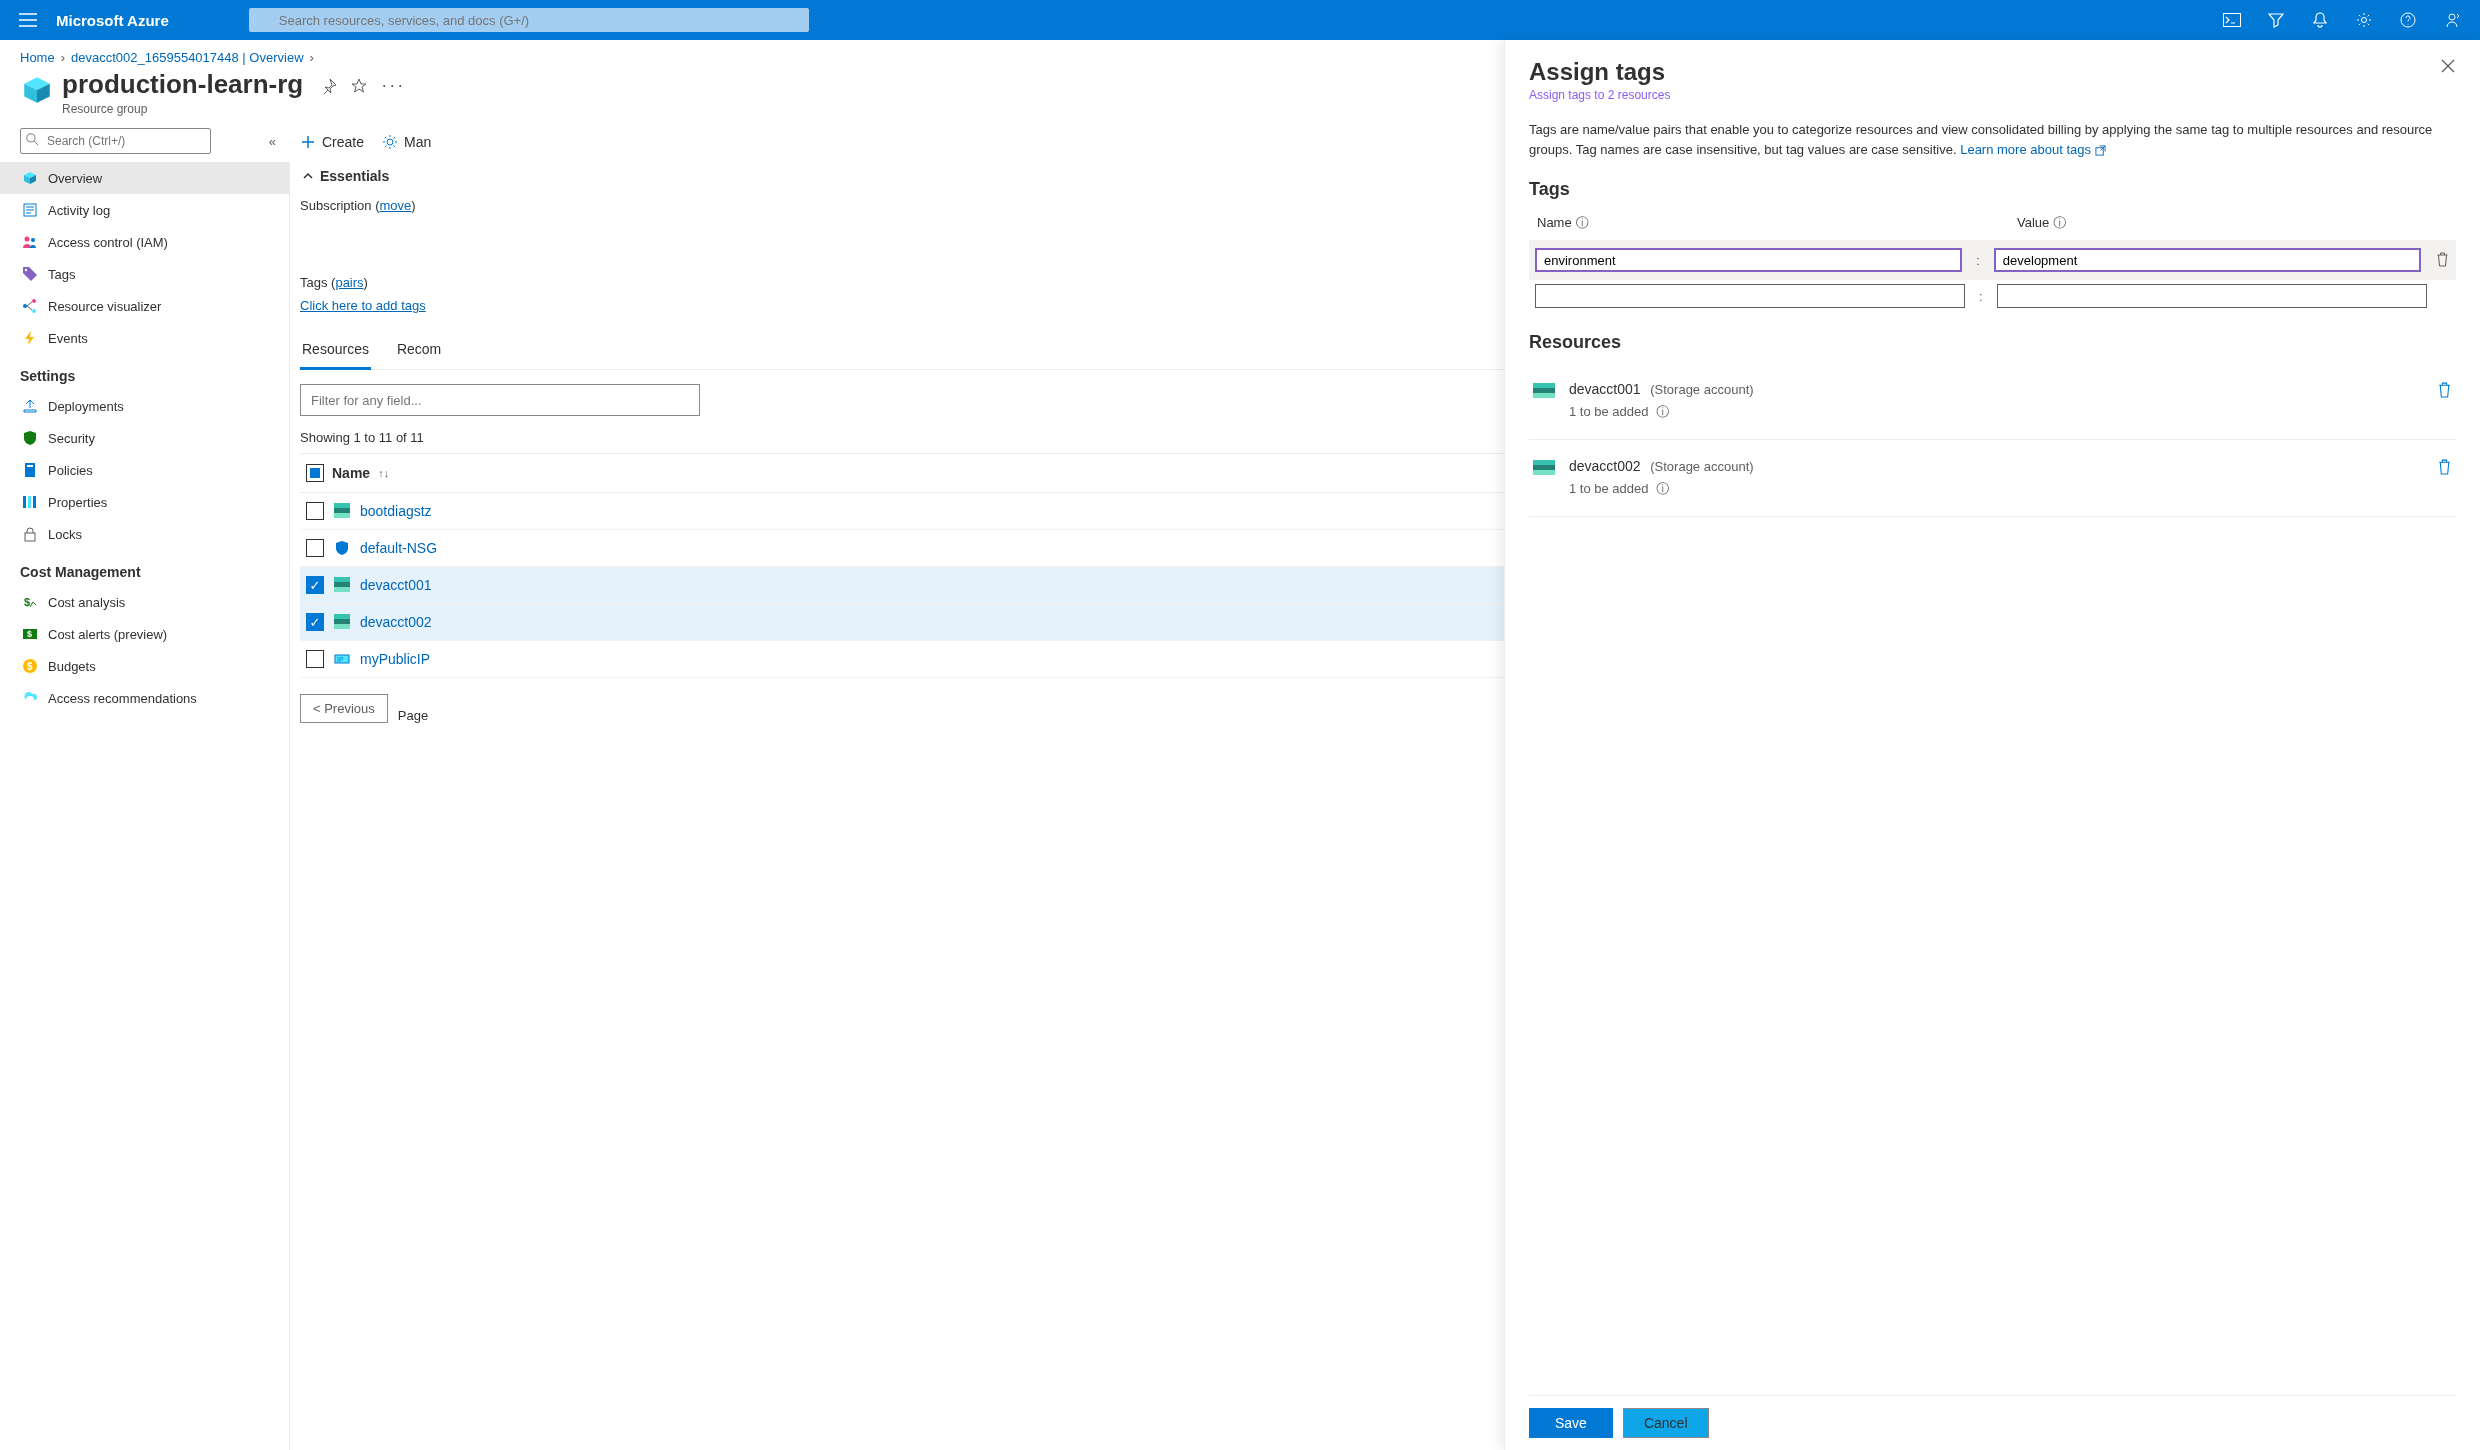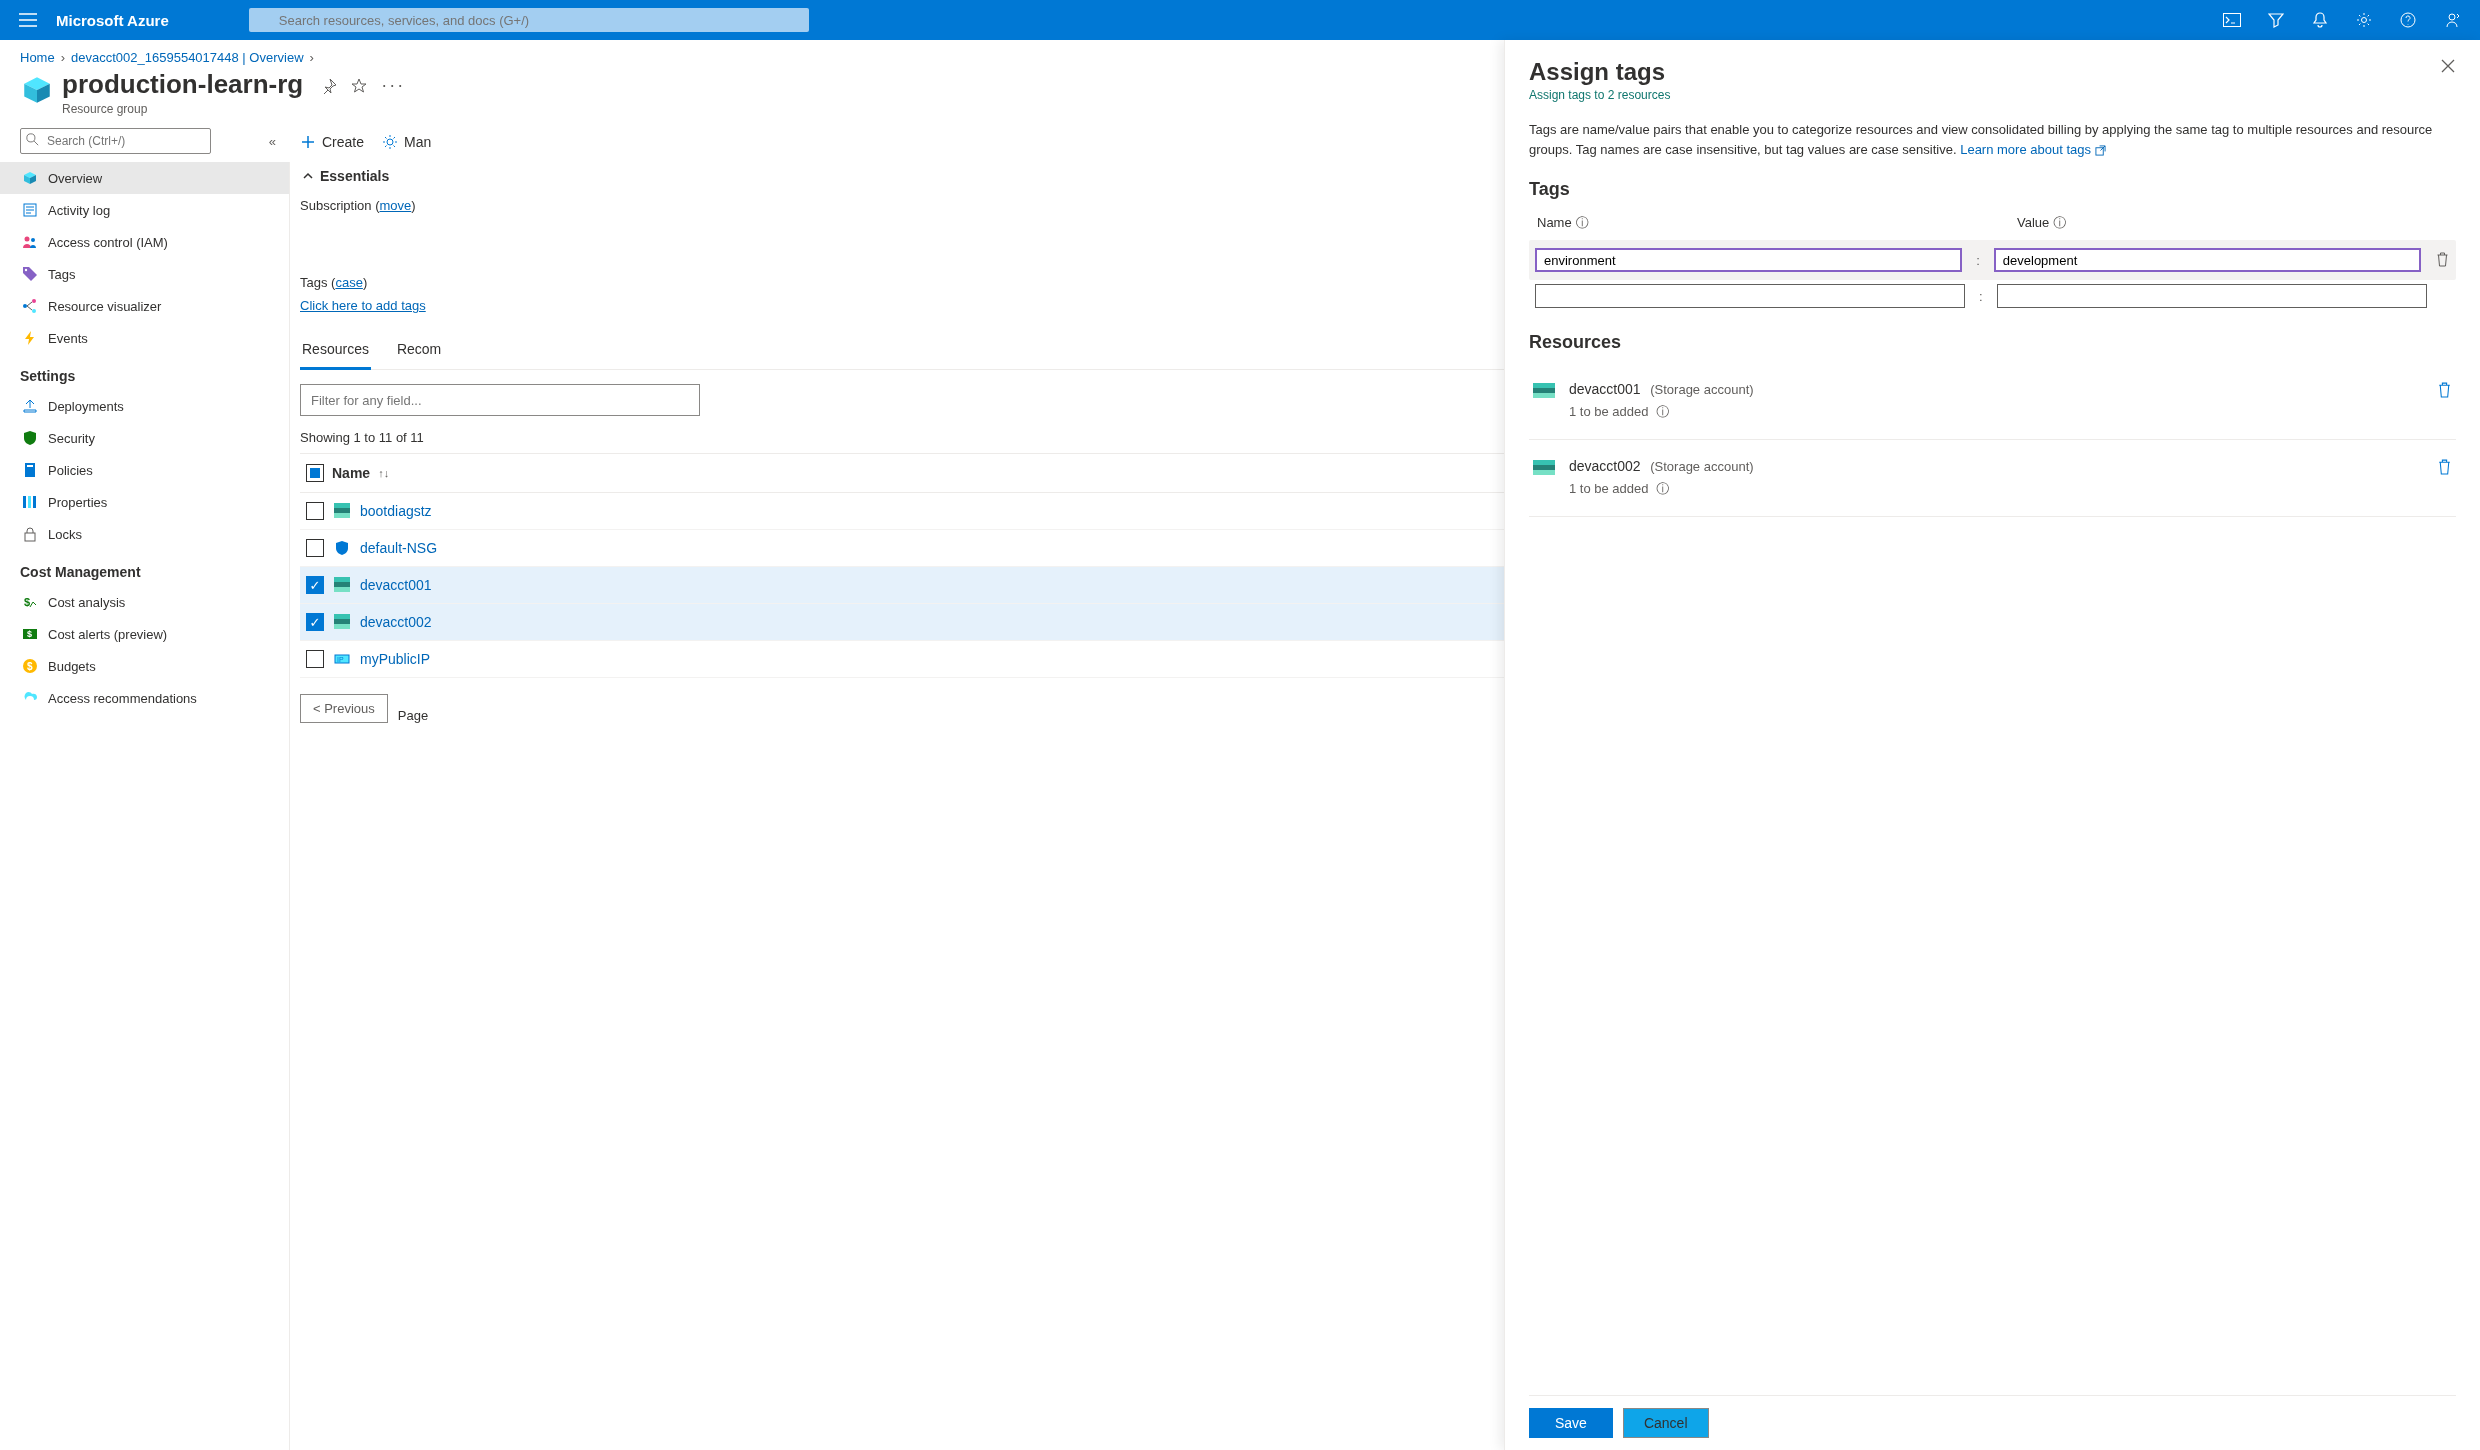"Assign tags to 2 resources" .panel-sub { color: #0f766e -> #8b5cf6 }
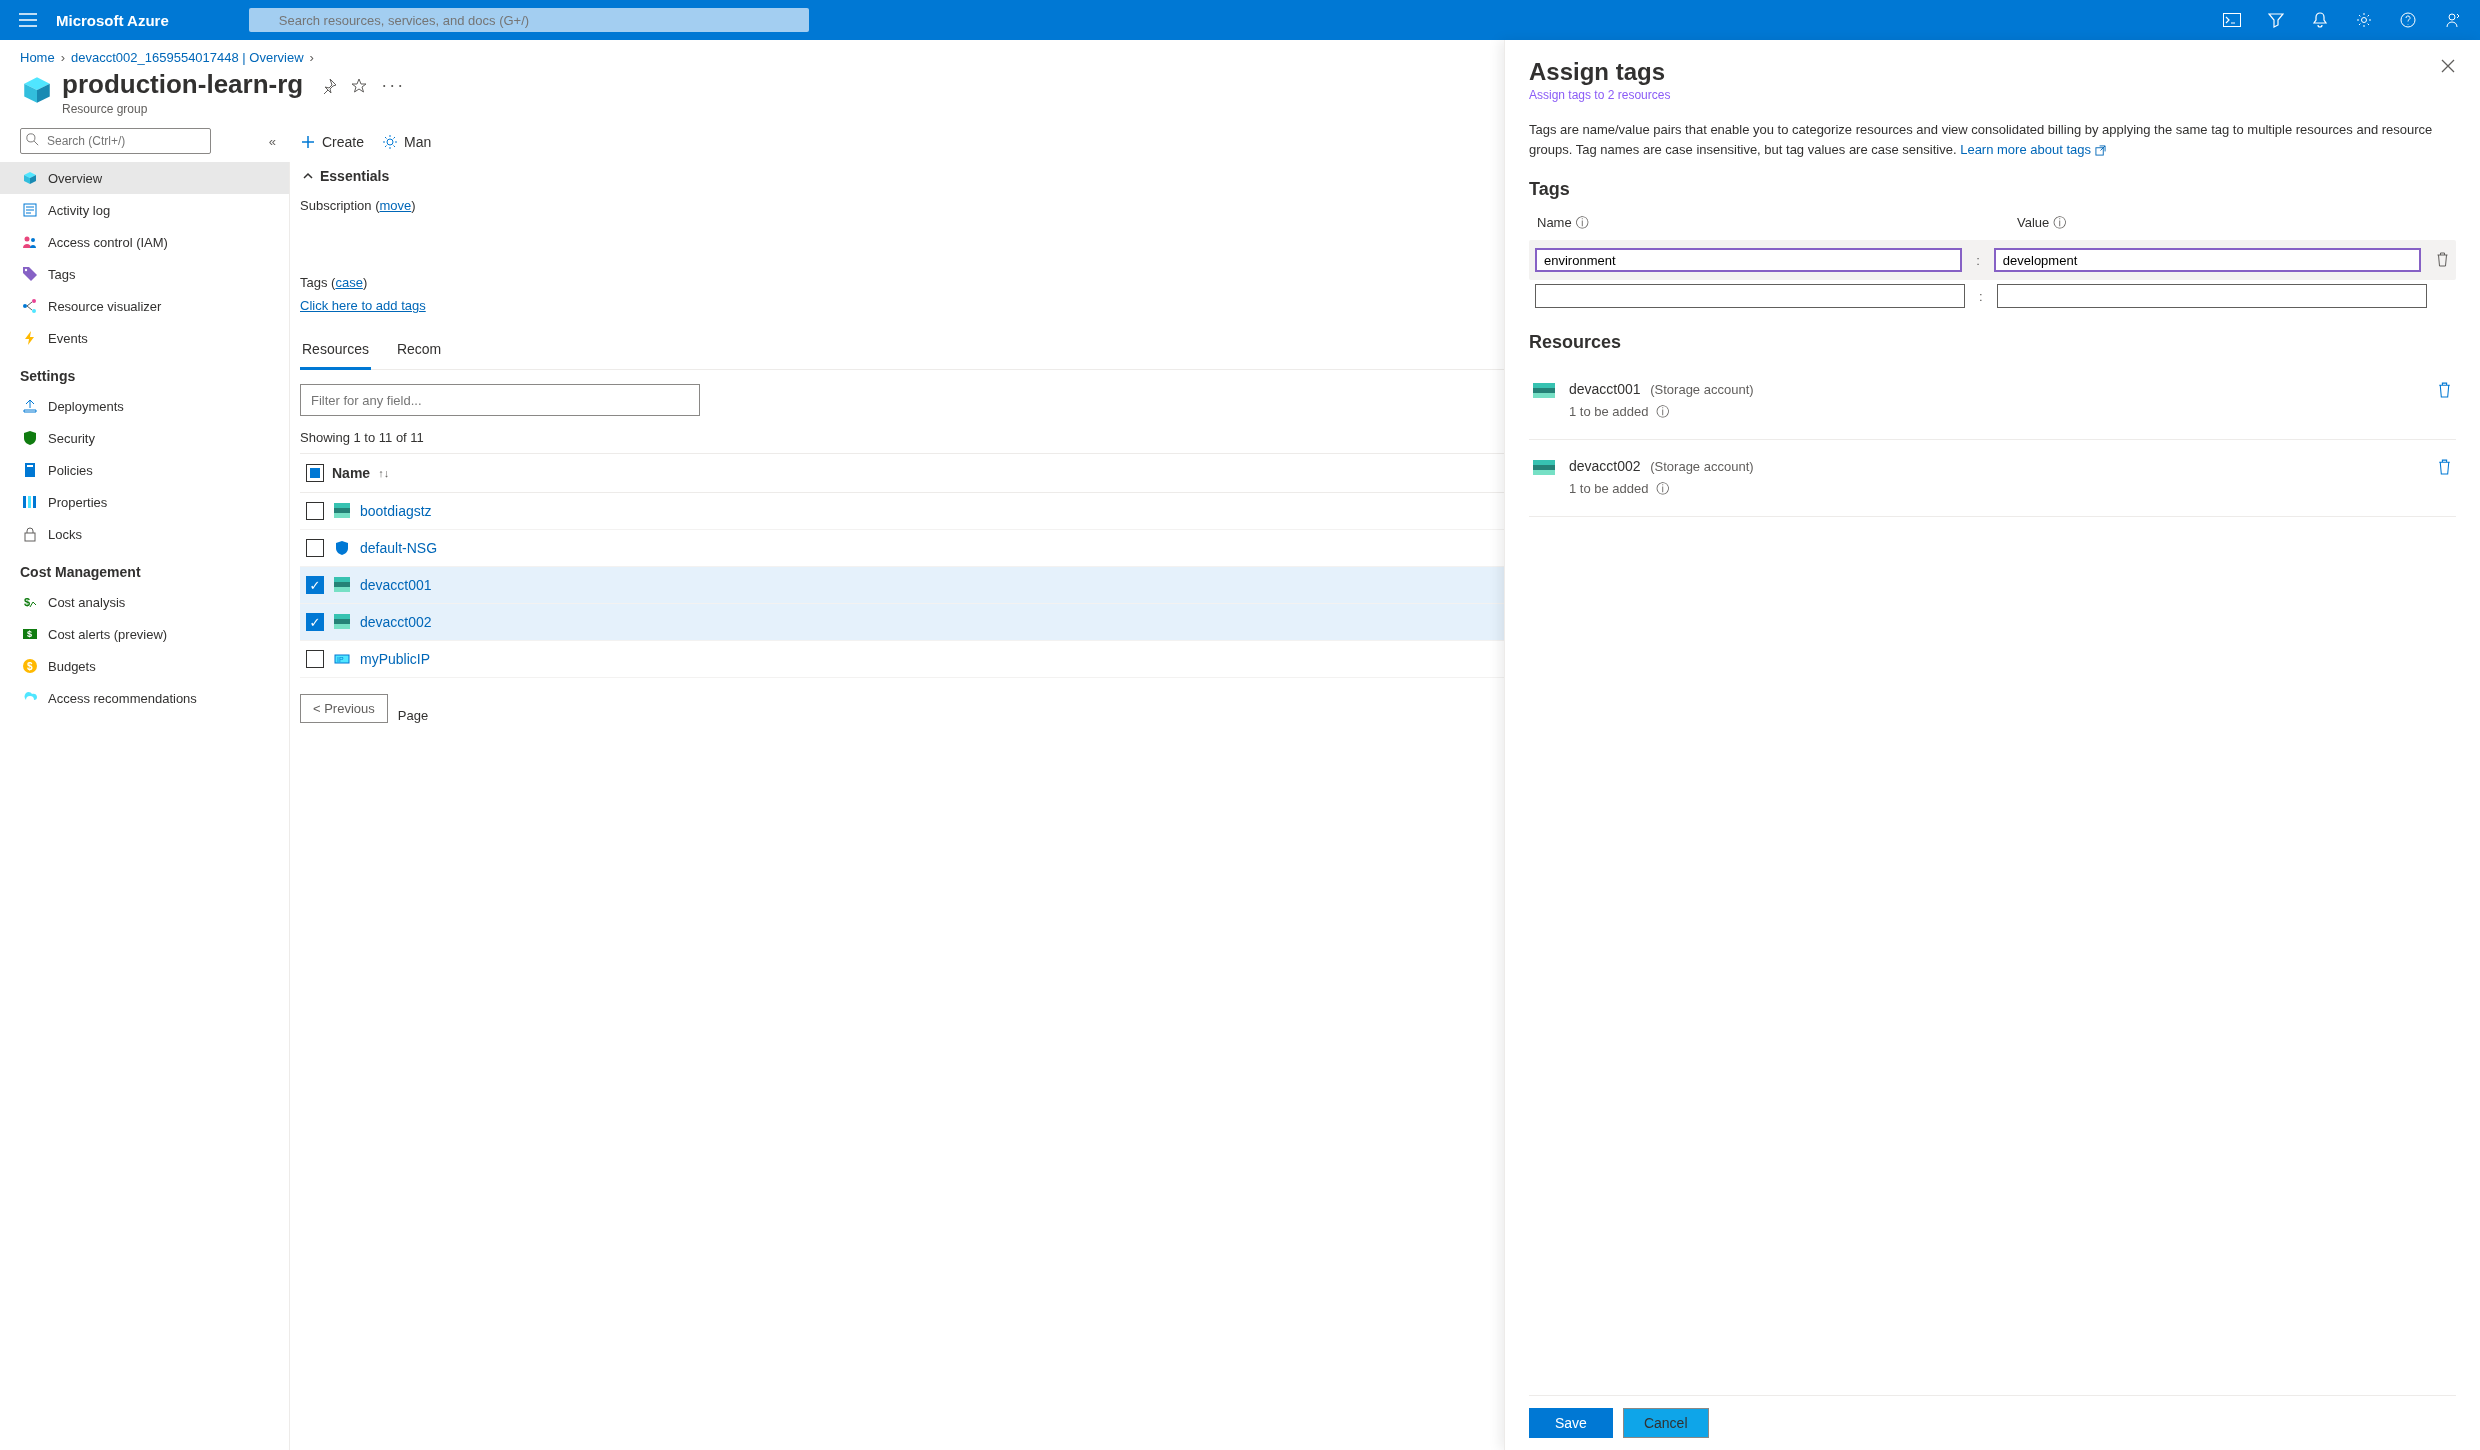"case" span.link { text: case -> pairs }
